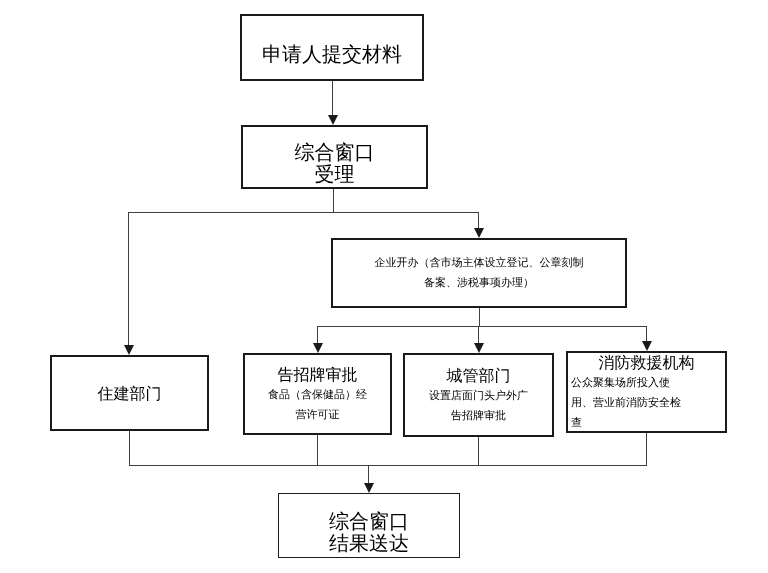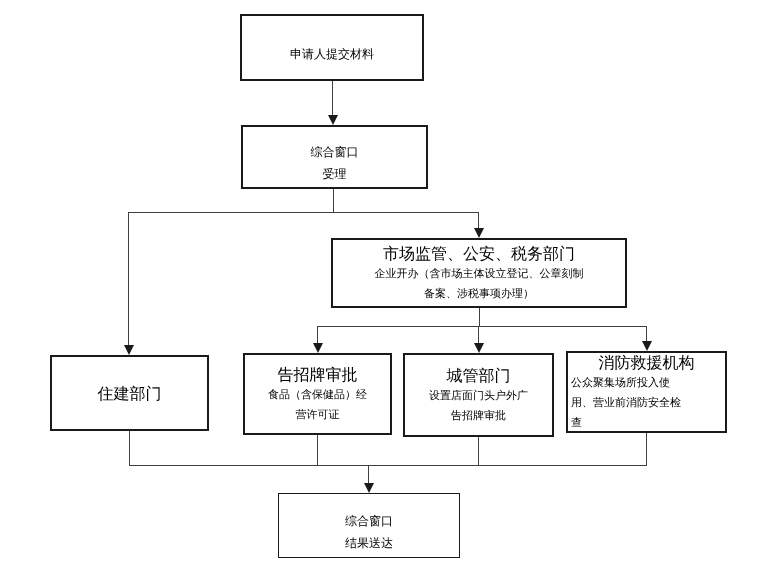"申请人提交材料" .node-text { font-size: 12px -> 20px }
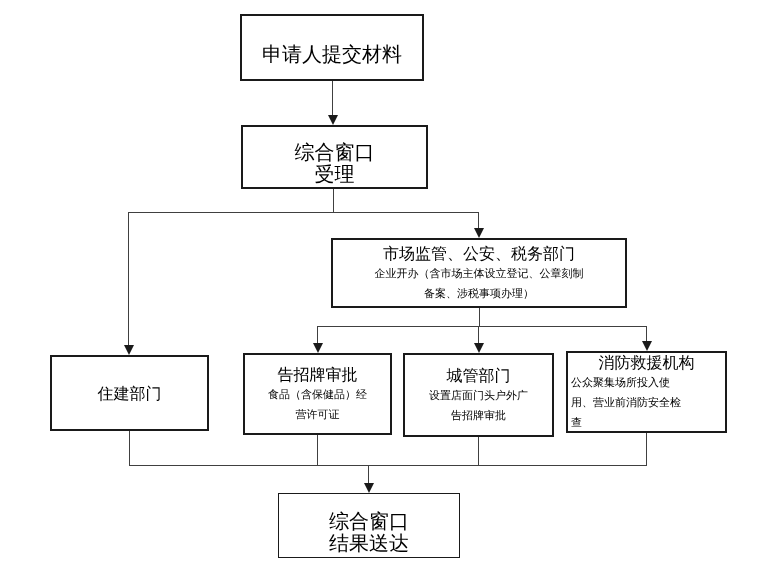"市场监管、公安、税务部门" div.node-title { html: <div>市场监管、公安、税务部门</div> -> none }
